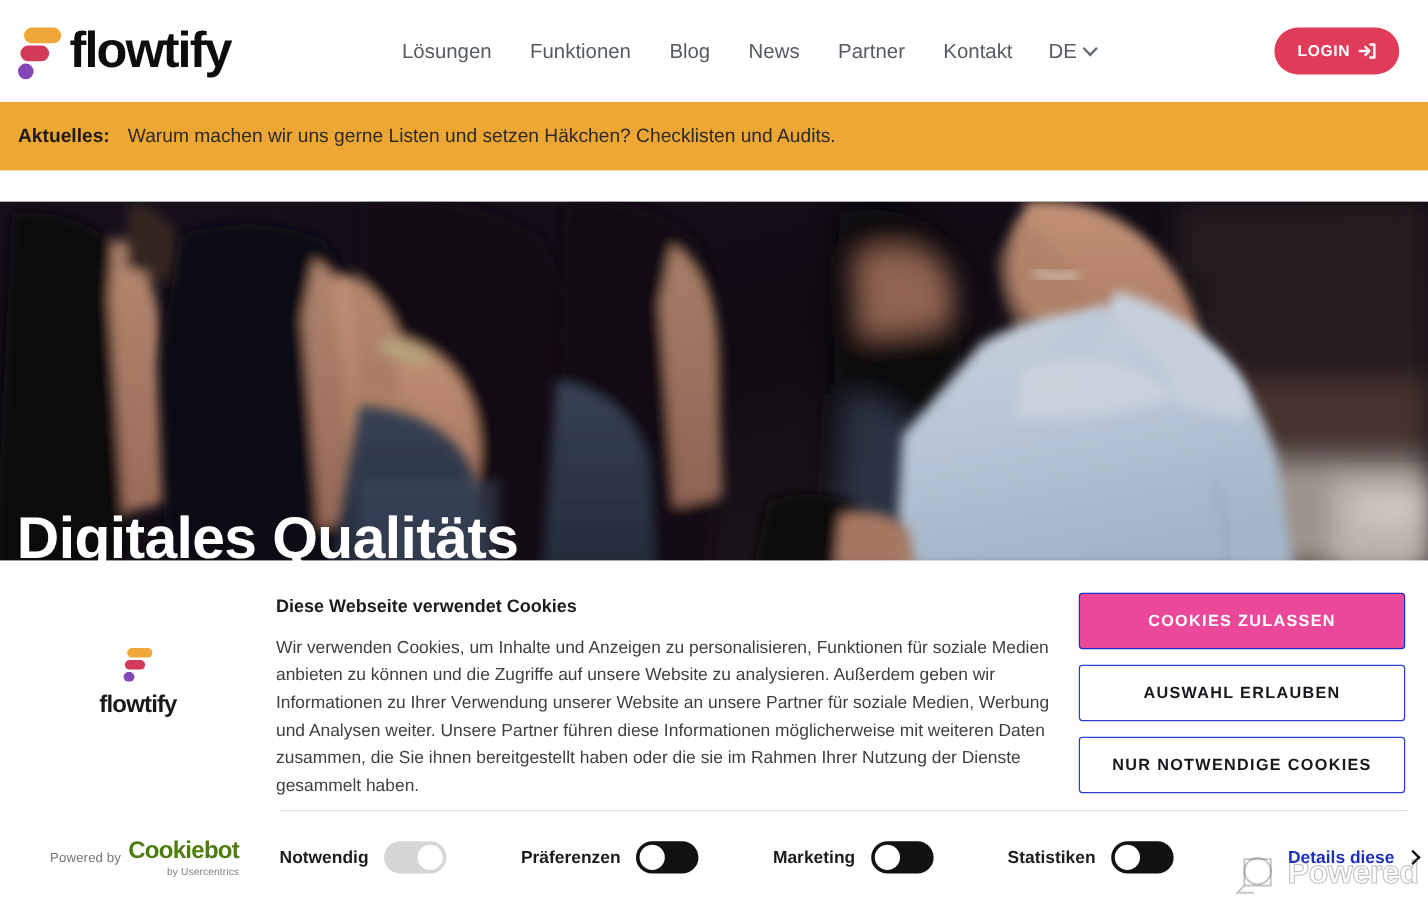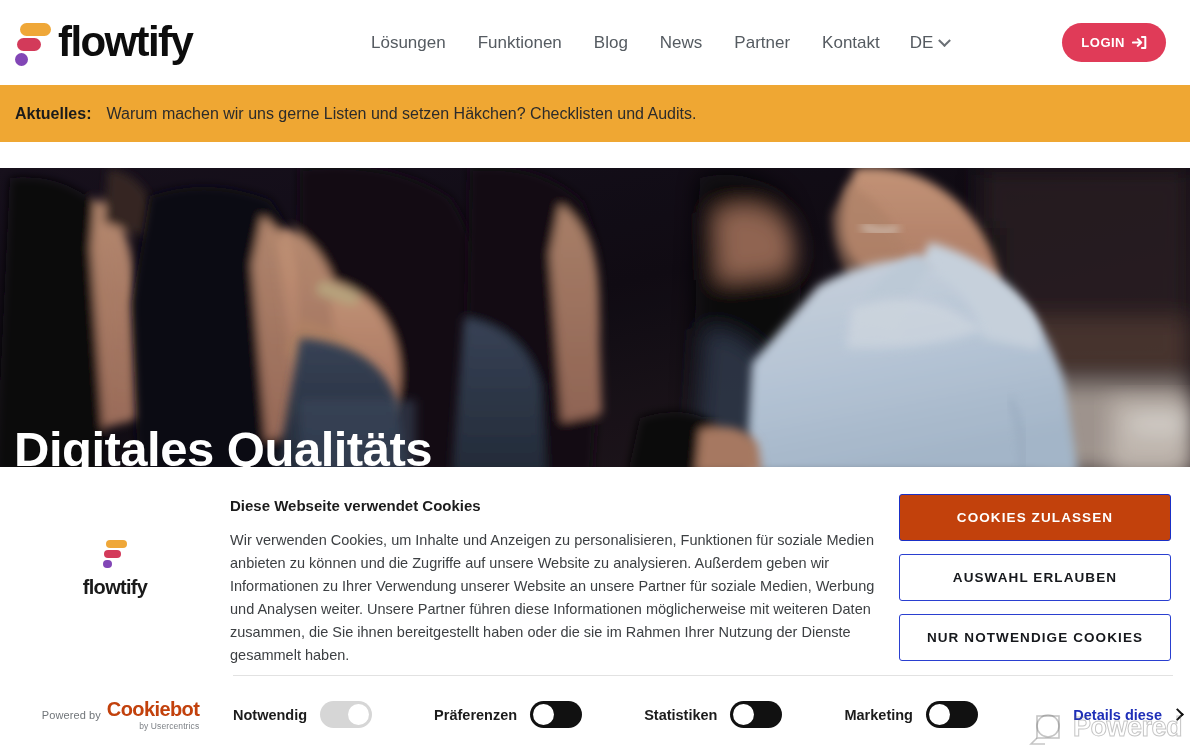"Lösungen" .nav a:first-child { margin-left: 36px -> none }
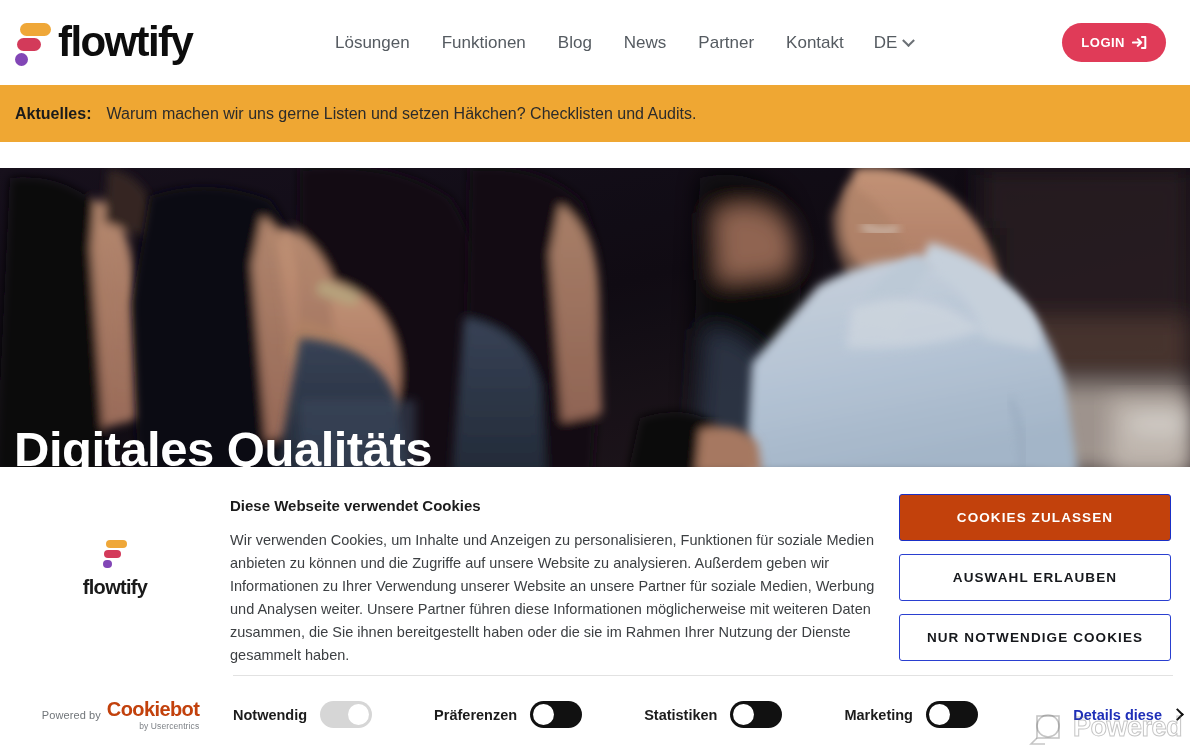"COOKIES ZULASSEN" .cbtn-primary { background: #c2410c -> #ec4899 }
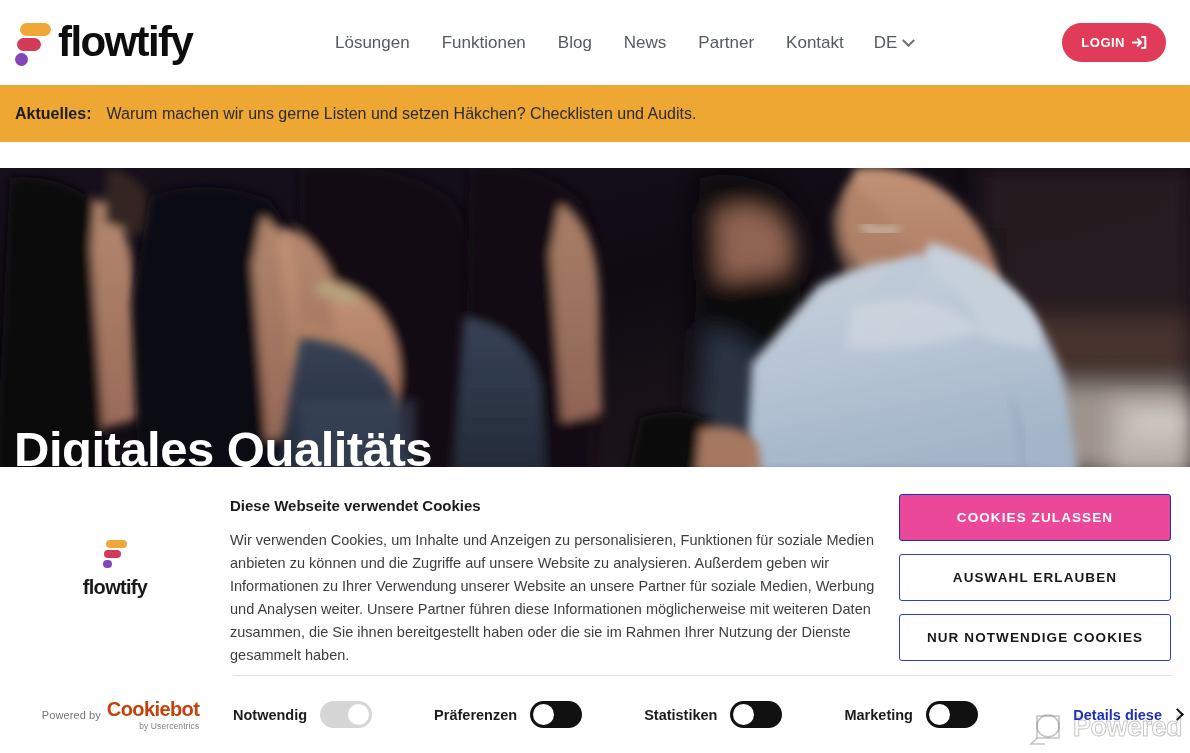"Cookiebot" .cb-name { color: #c2410c -> #4d7c0f }
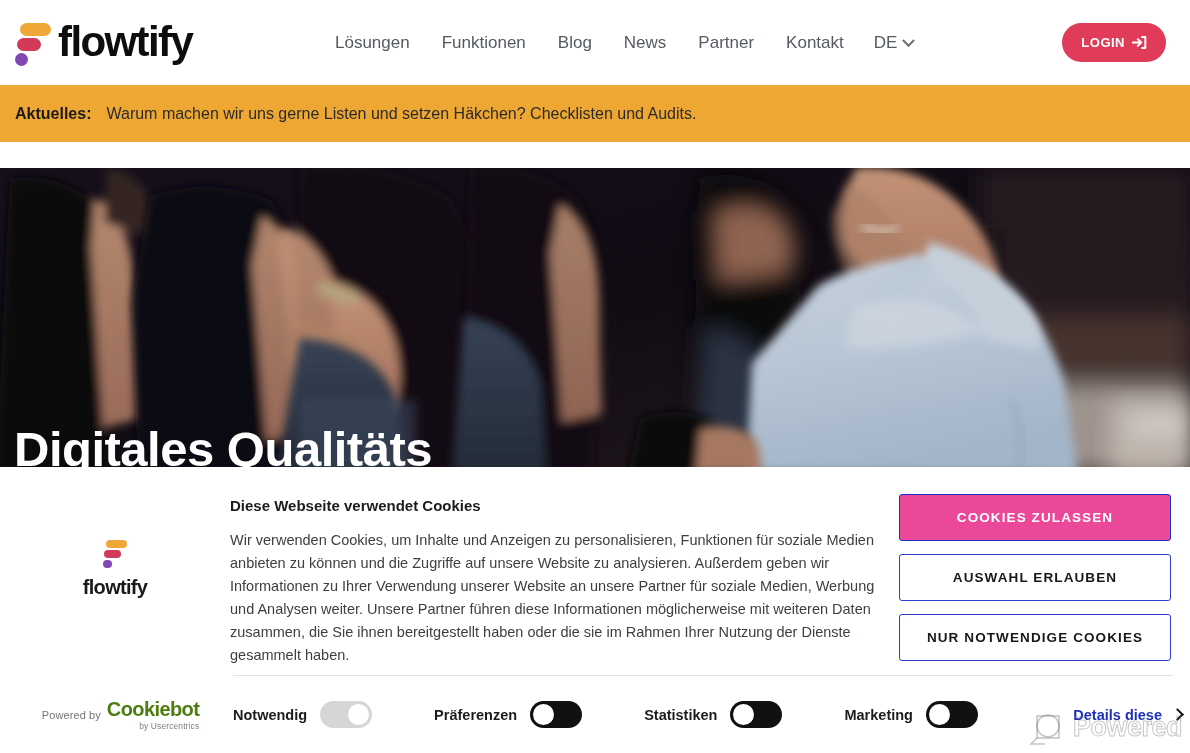"Statistiken" div.toggle-item { order: before "Marketing" -> after "Marketing" }
